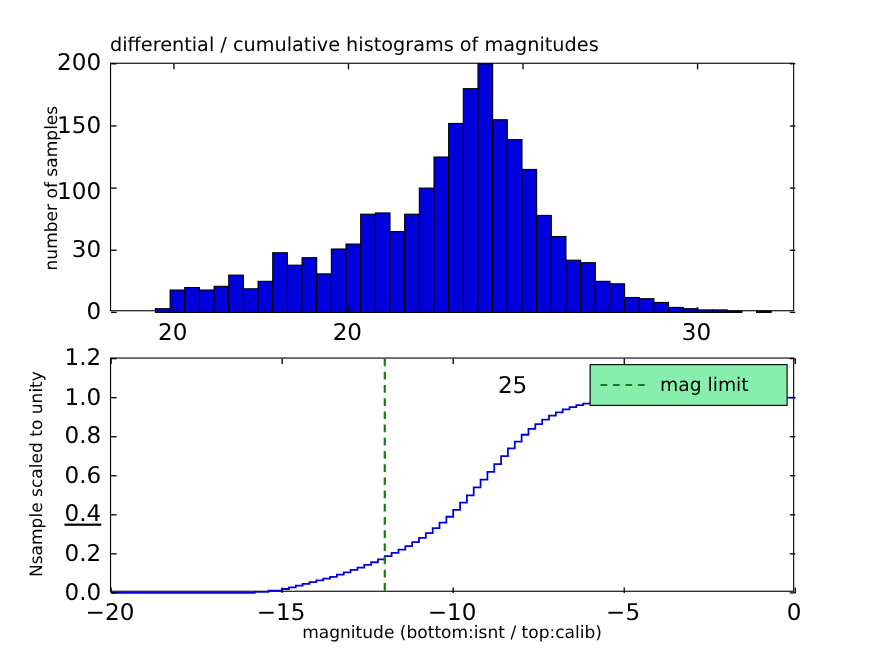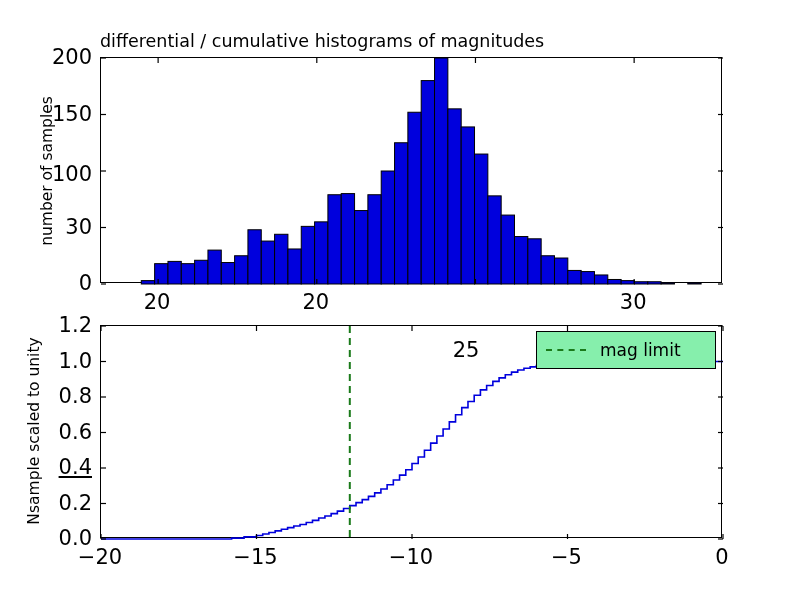"magnitude (bottom:isnt / top:calib)" div.xlabel { html: none -> <div>magnitude (bottom:isnt / top:calib)</div> }
